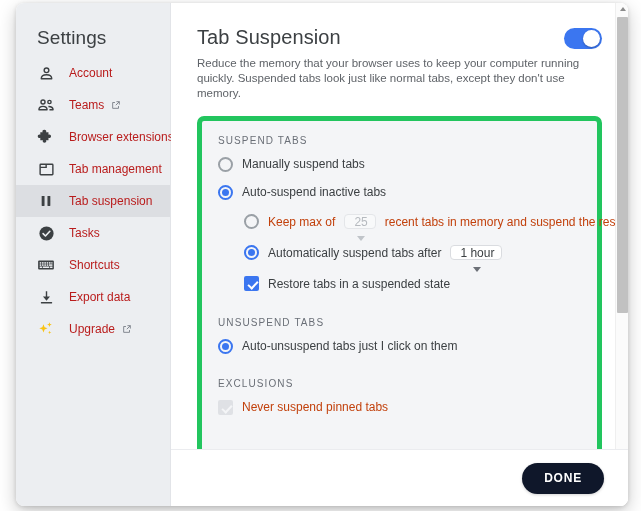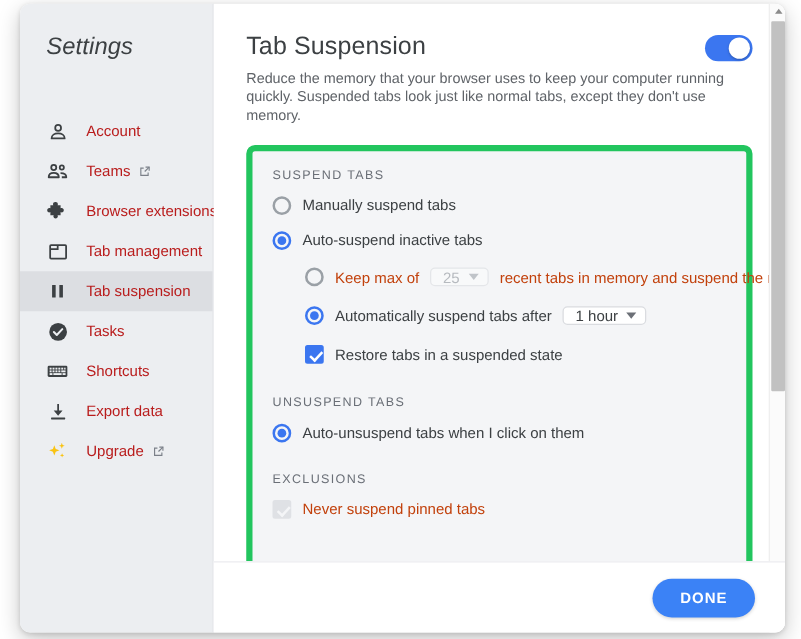"Settings" .sidebar-title { font-style: italic -> none; margin-bottom: 40px -> 8px }
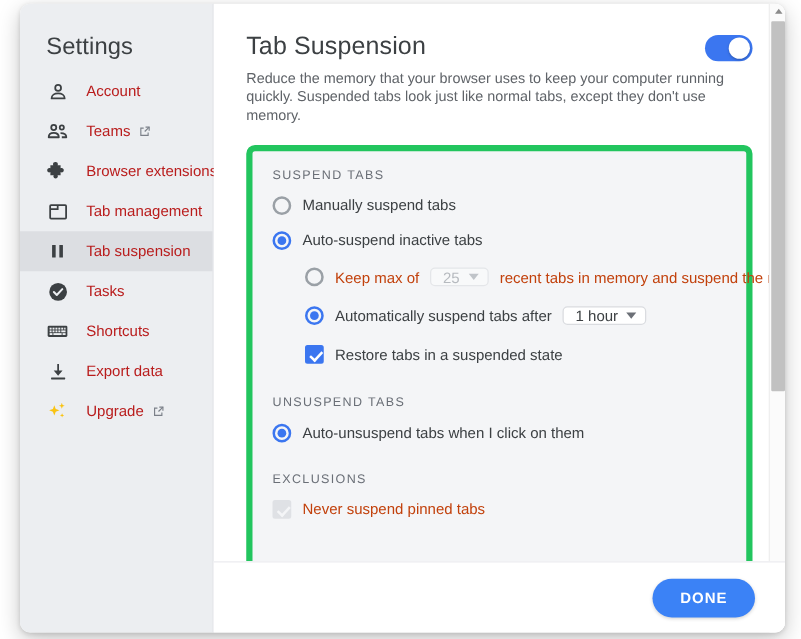"25" .select { flex-direction: none -> column }
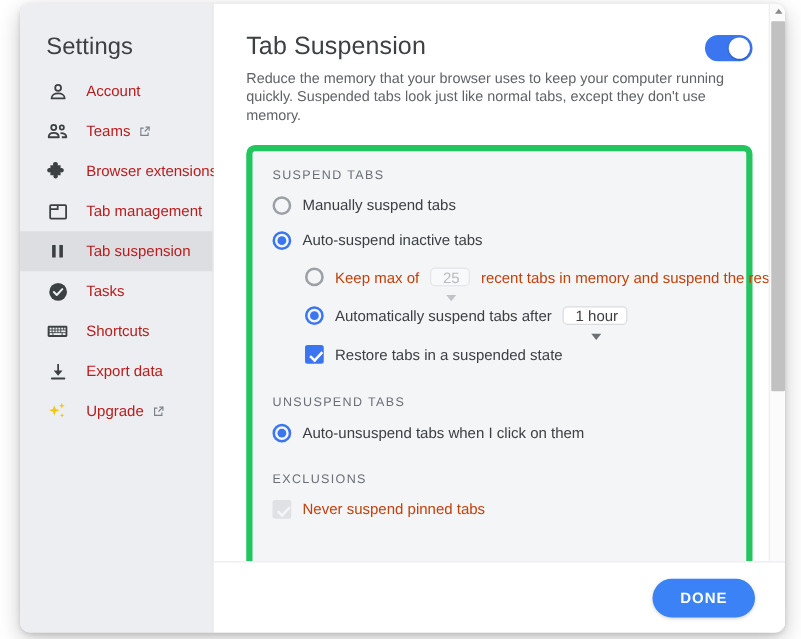"Auto-unsuspend tabs when I click" span.opt-label { text: when -> just }
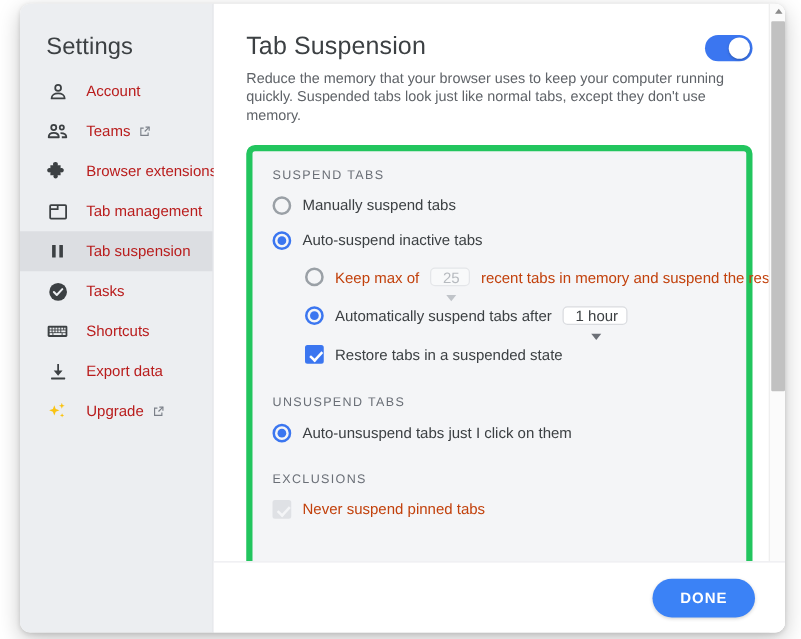"DONE" .done-btn { background: #3b82f6 -> #0f172a }
